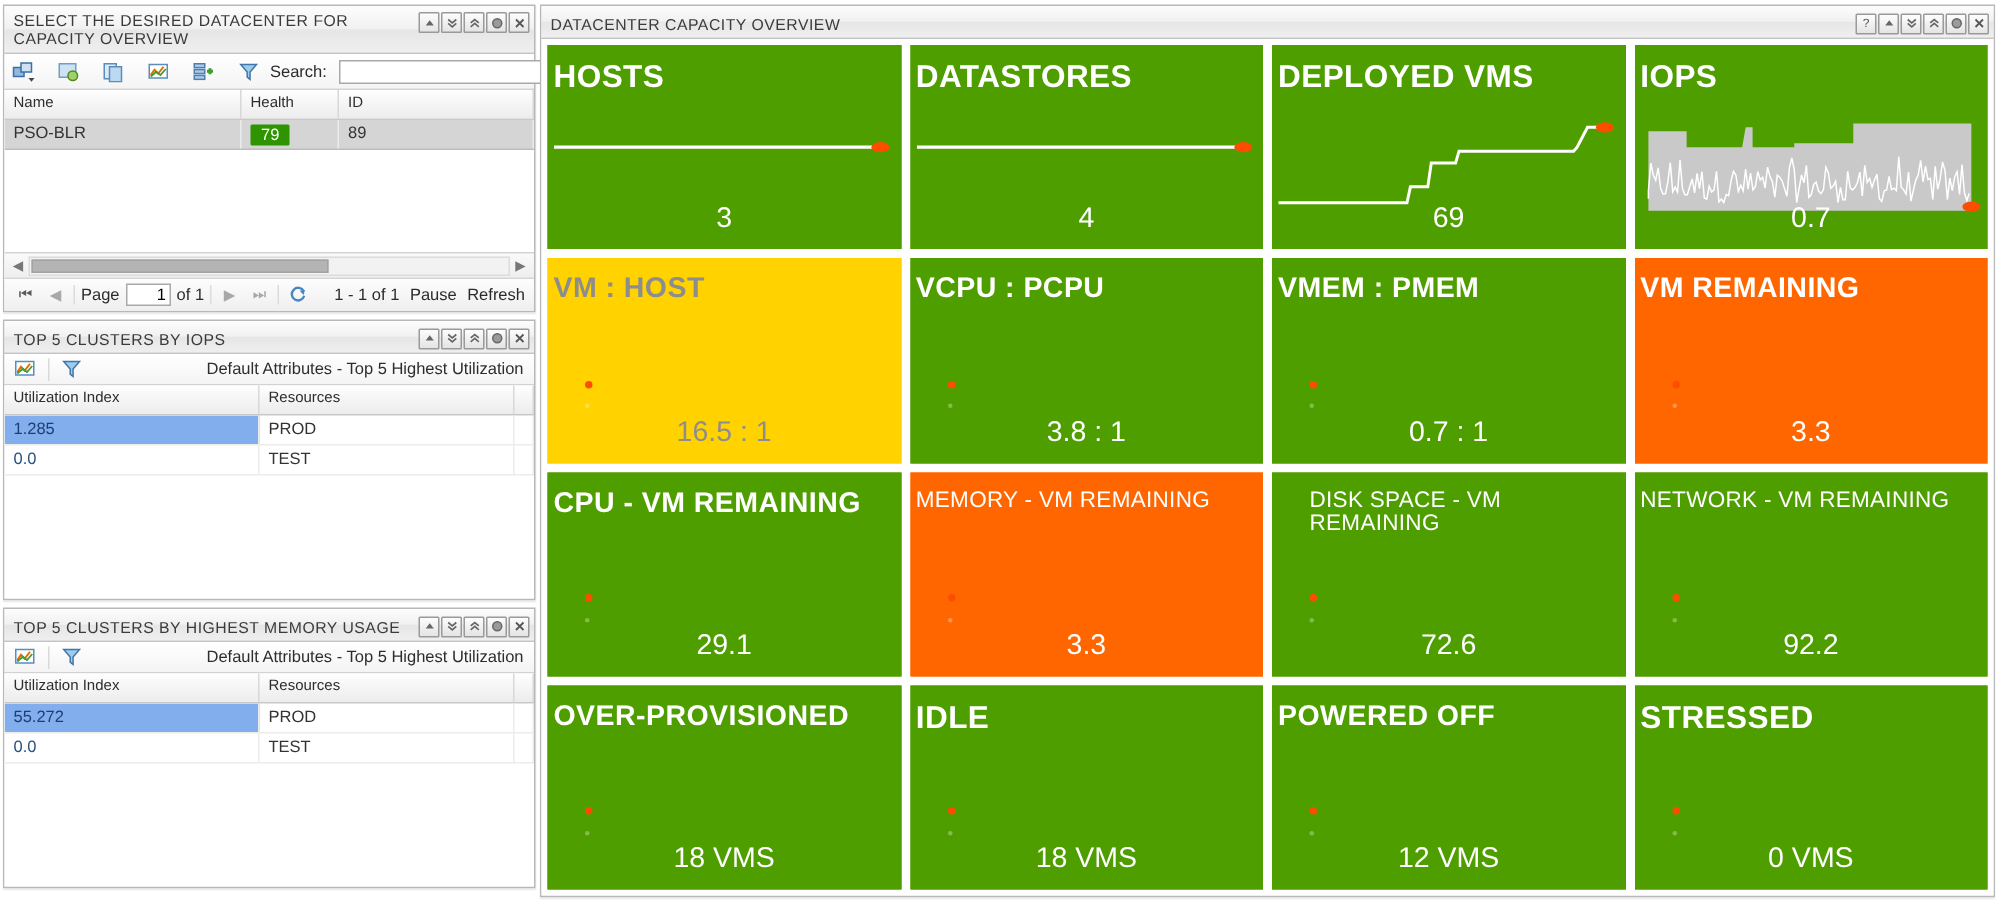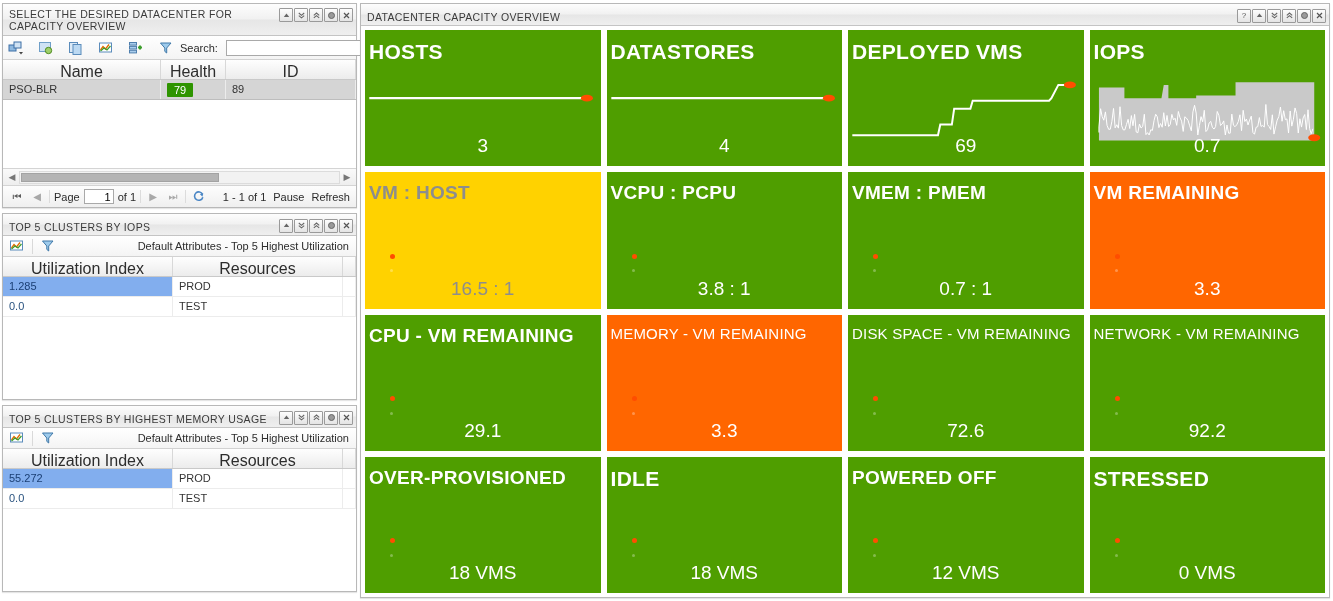"Name" .grid-head { font-size: 16px -> 10px; text-align: center -> none }
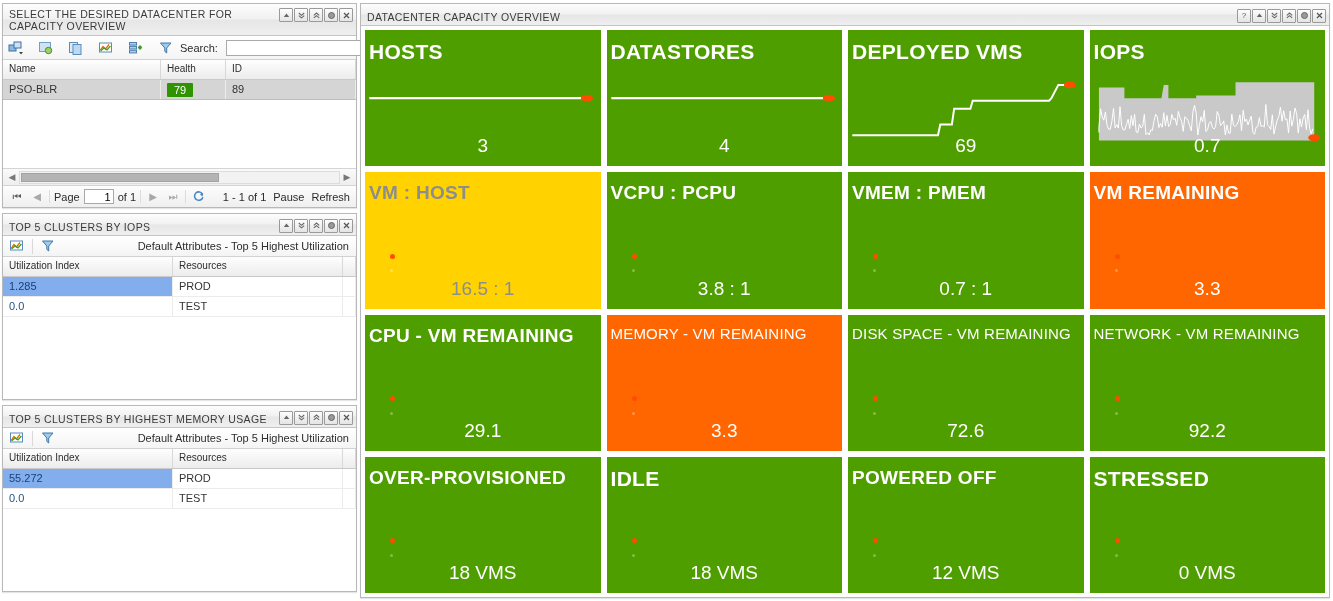"DISK SPACE - VM REMAINING" div.tile { padding-left: none -> 21px }
